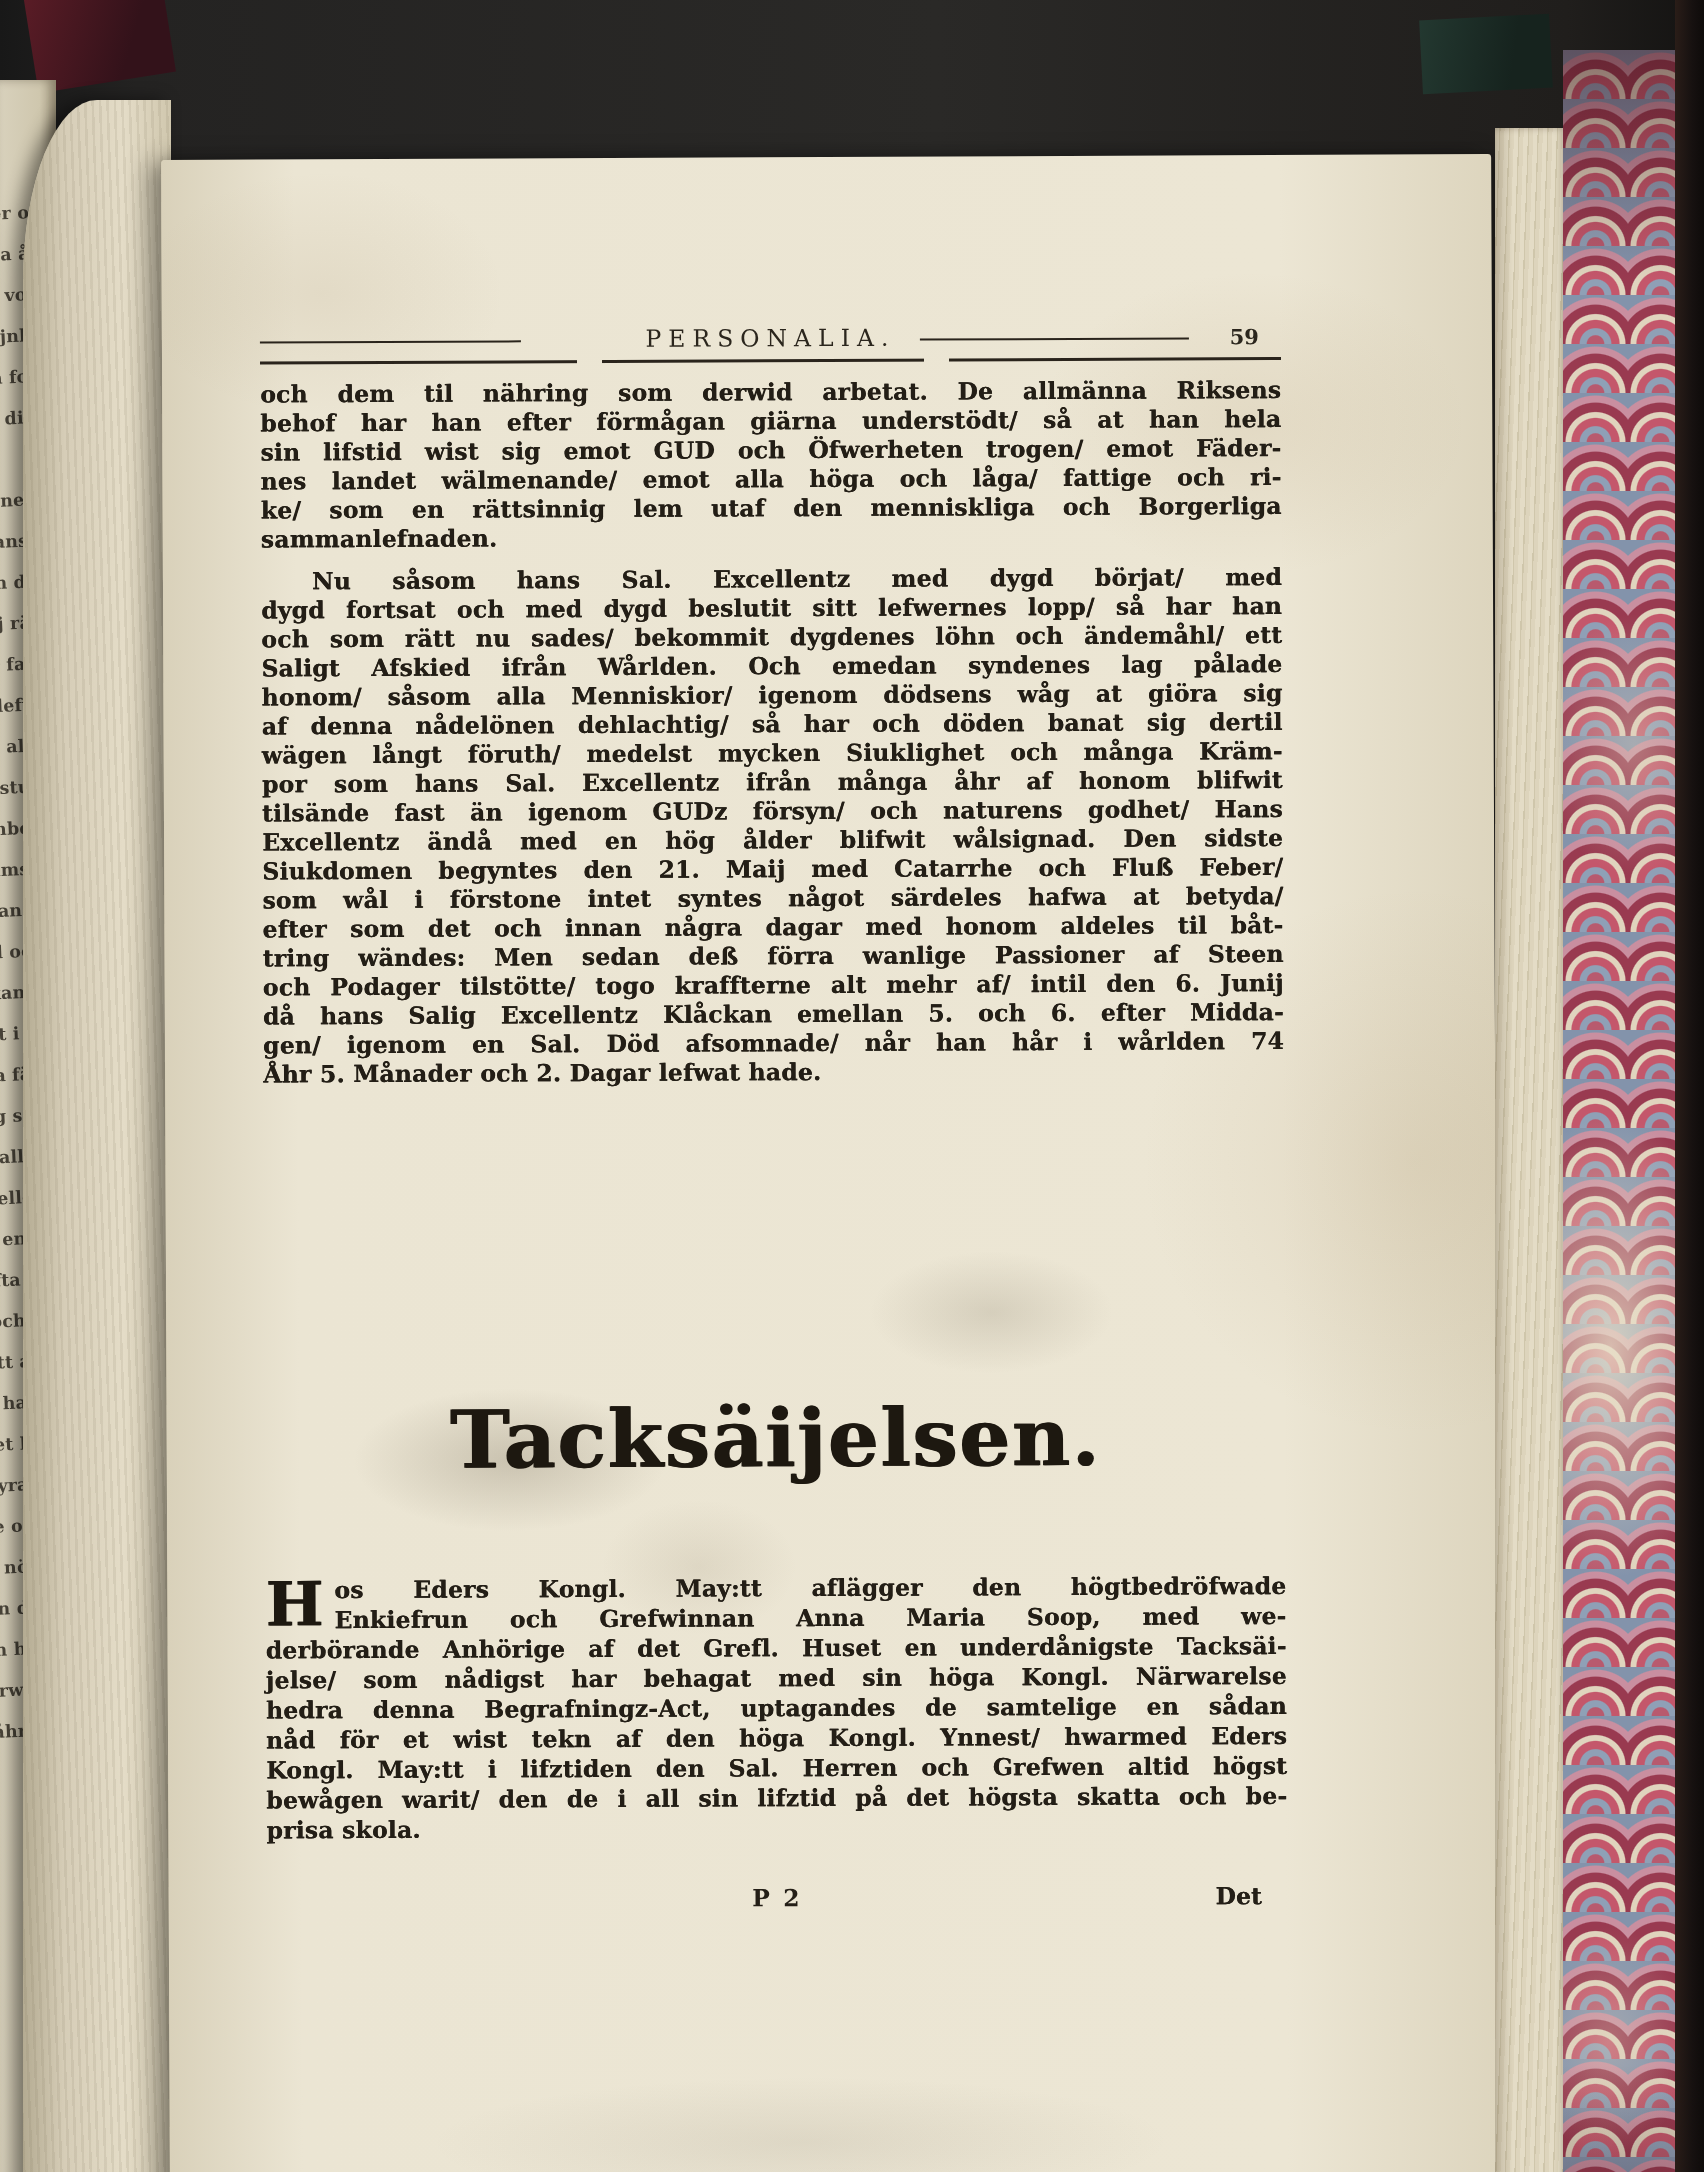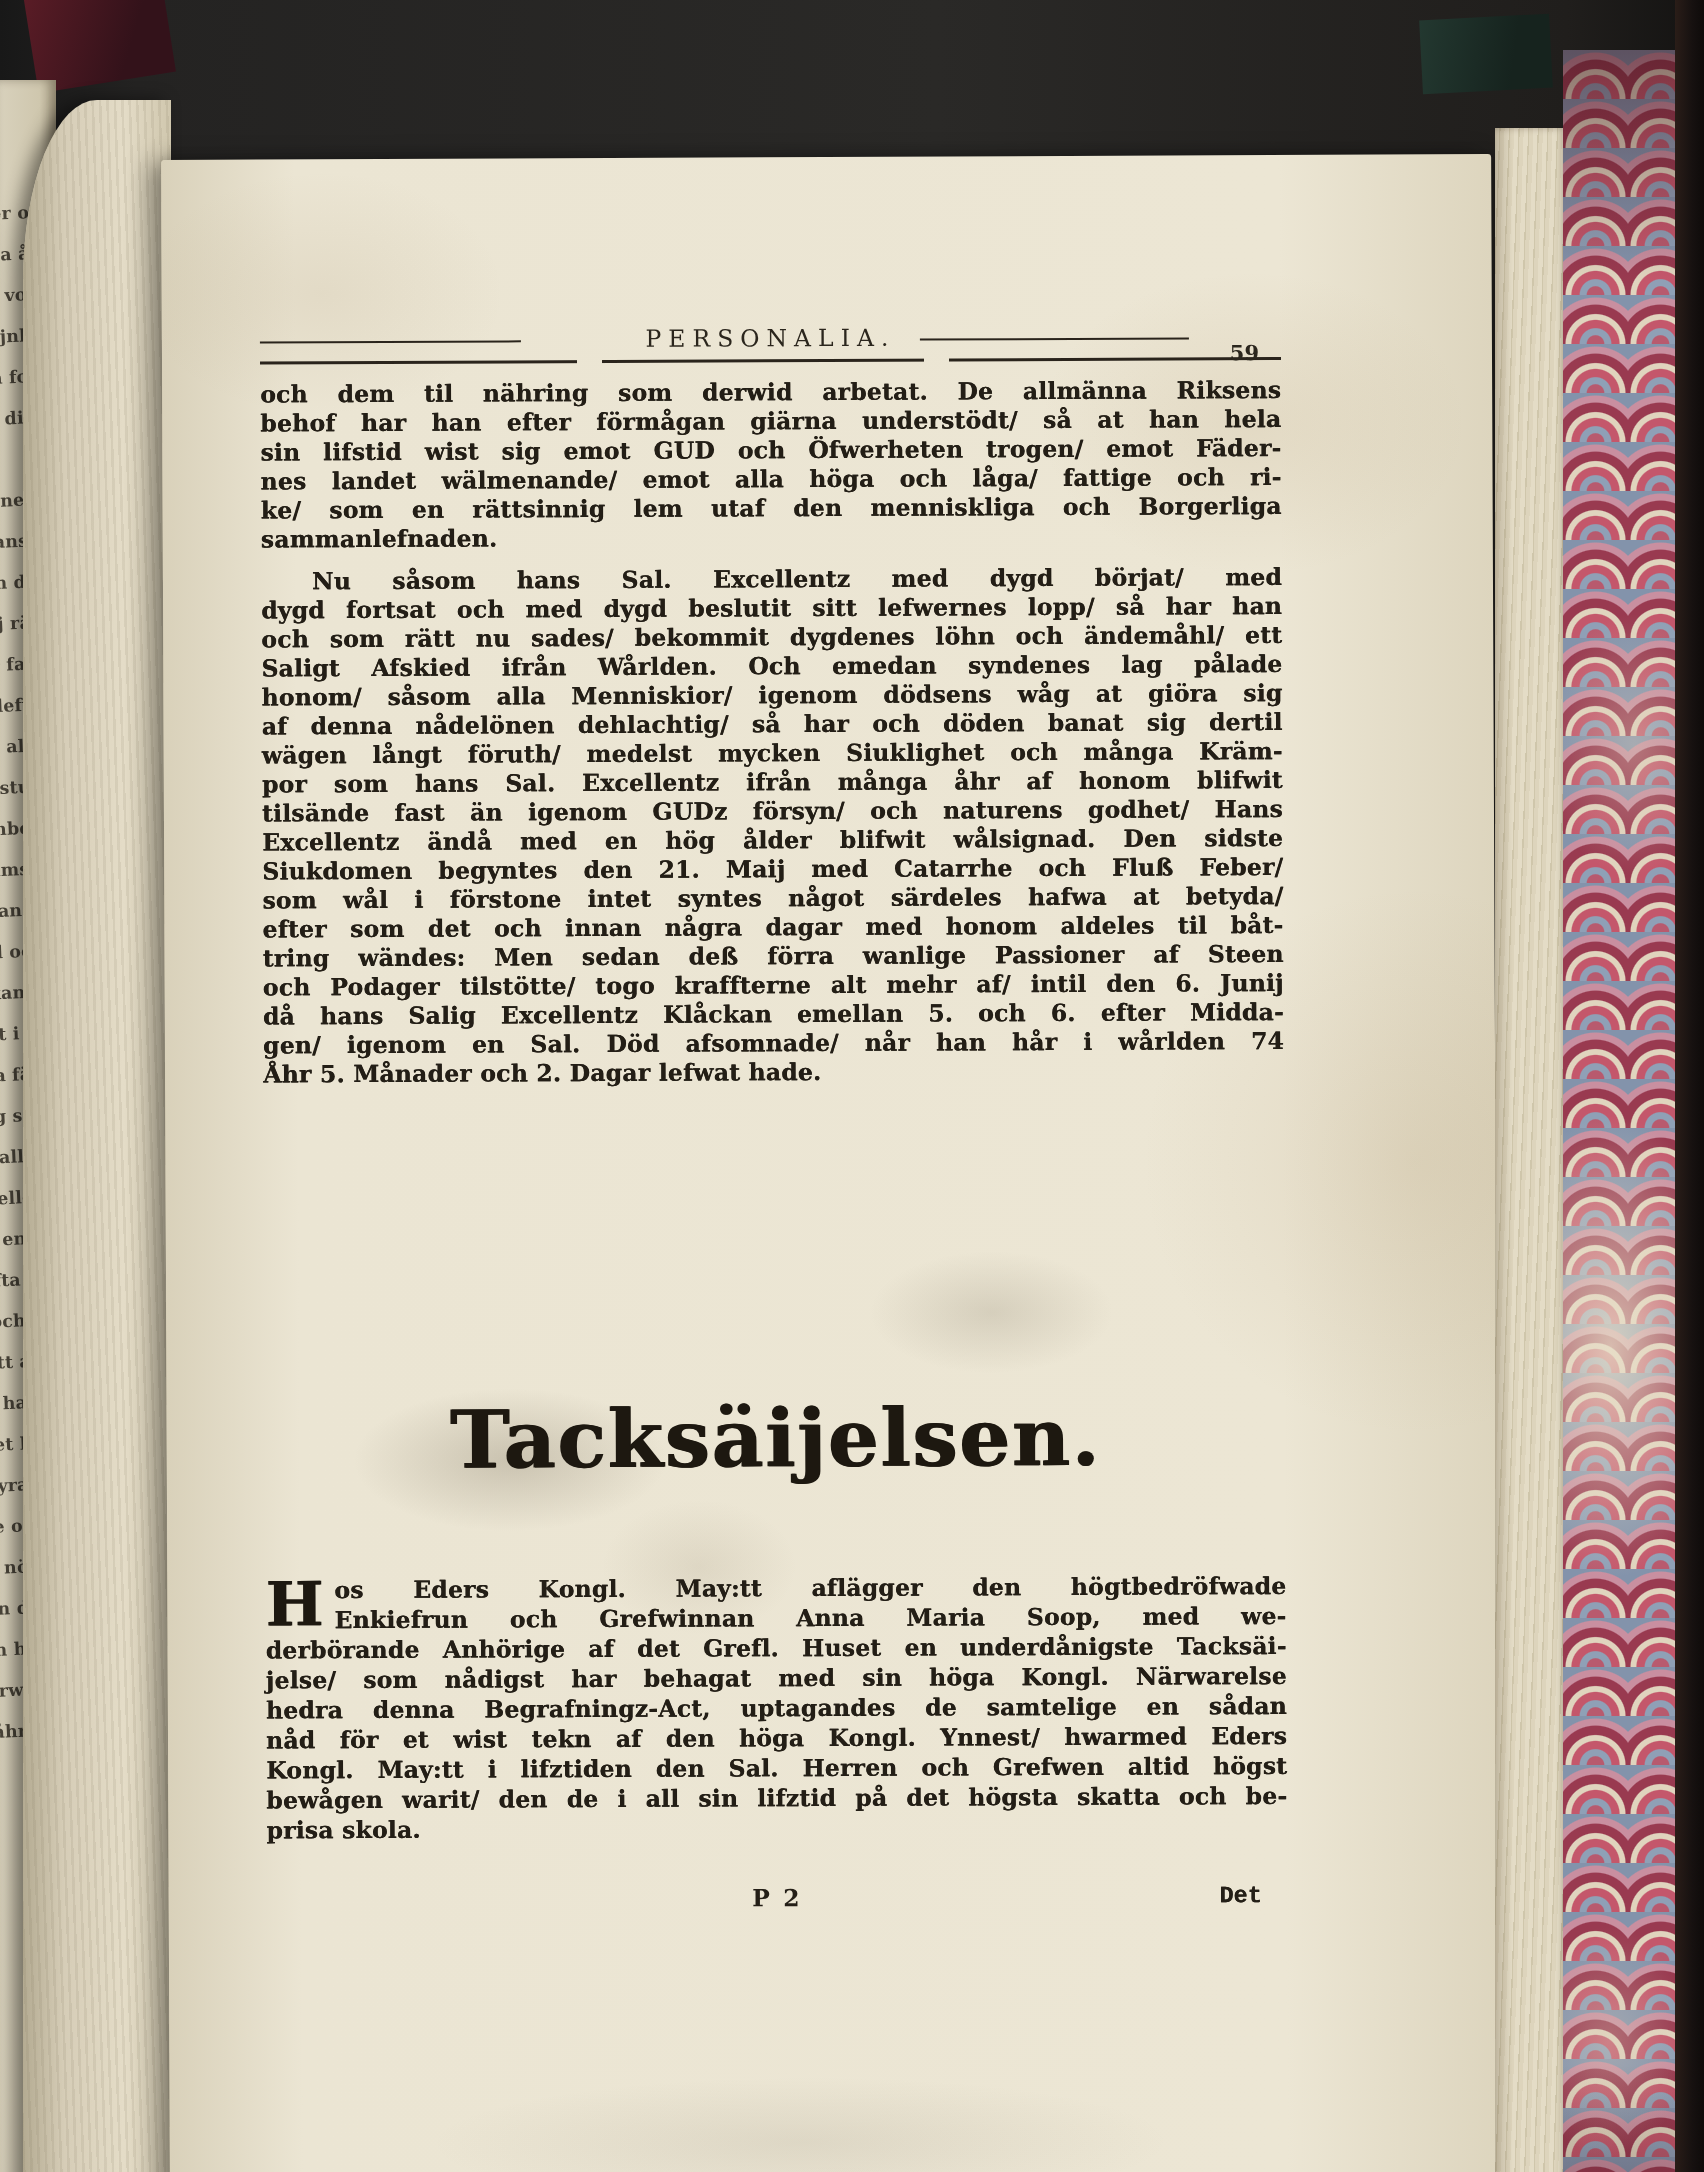"59" .page-number { margin-top: 16px -> none }
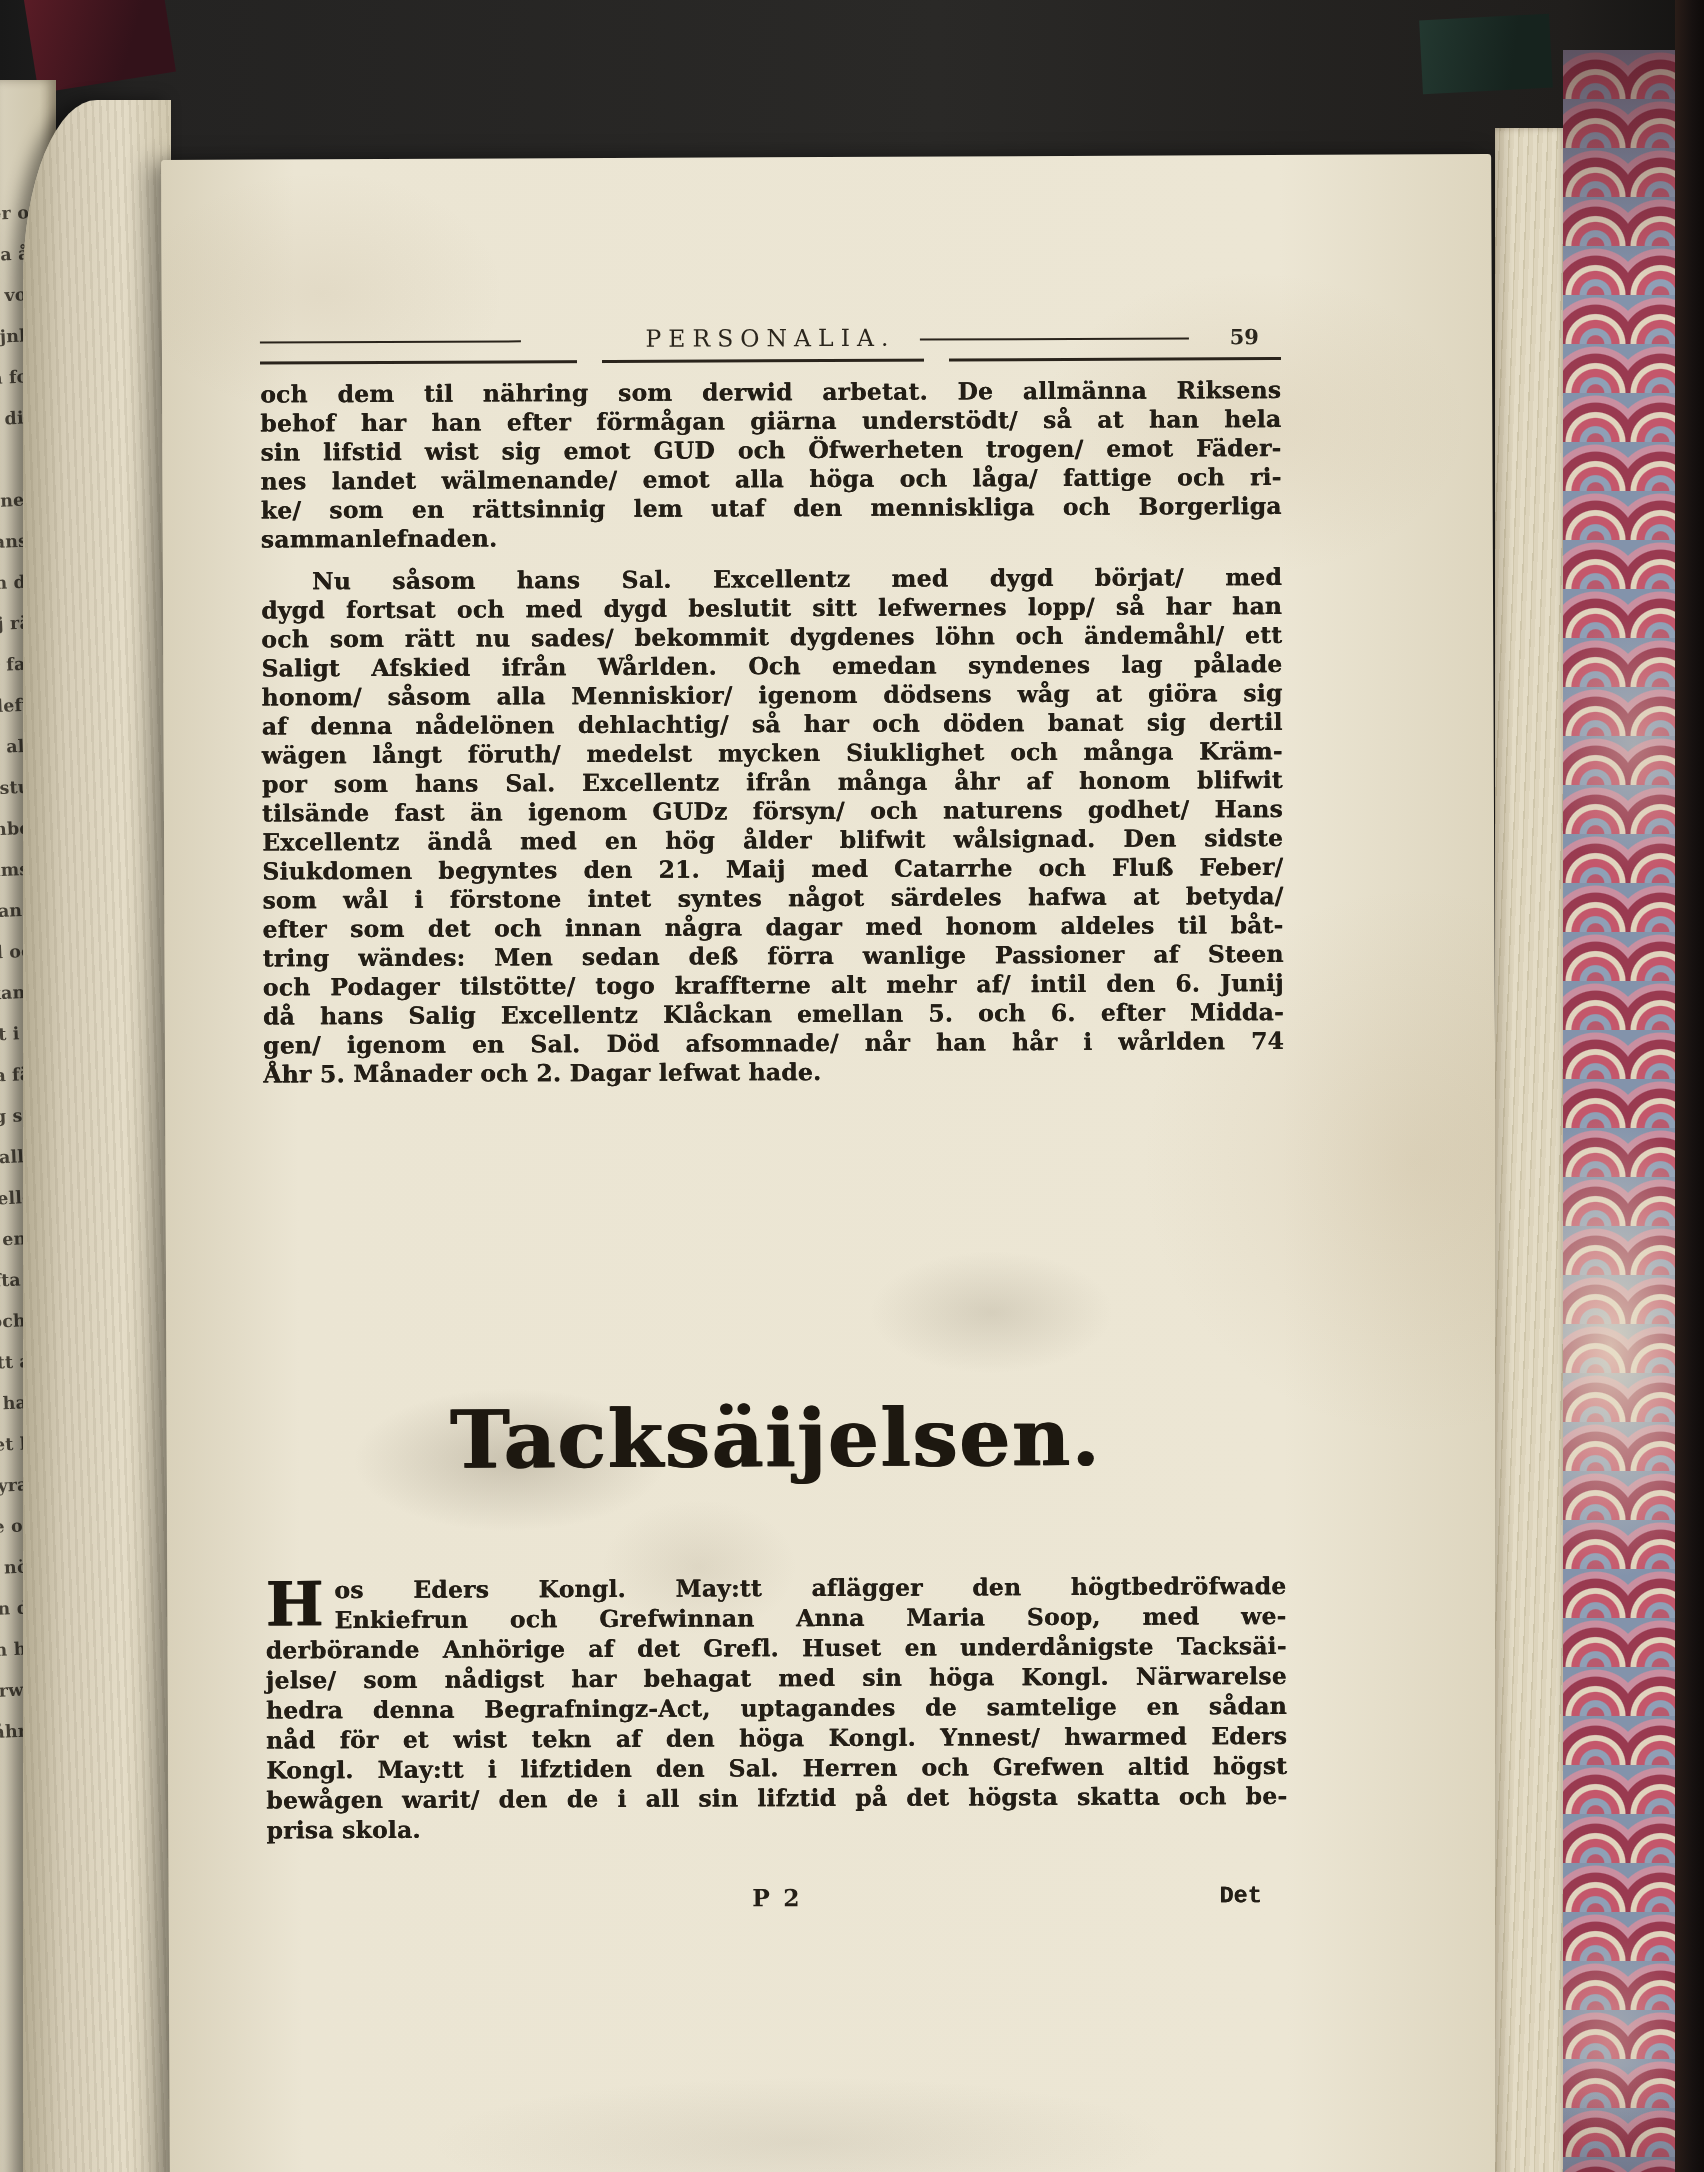"Det" .catch { font-family: Liberation Mono, monospace -> none }
